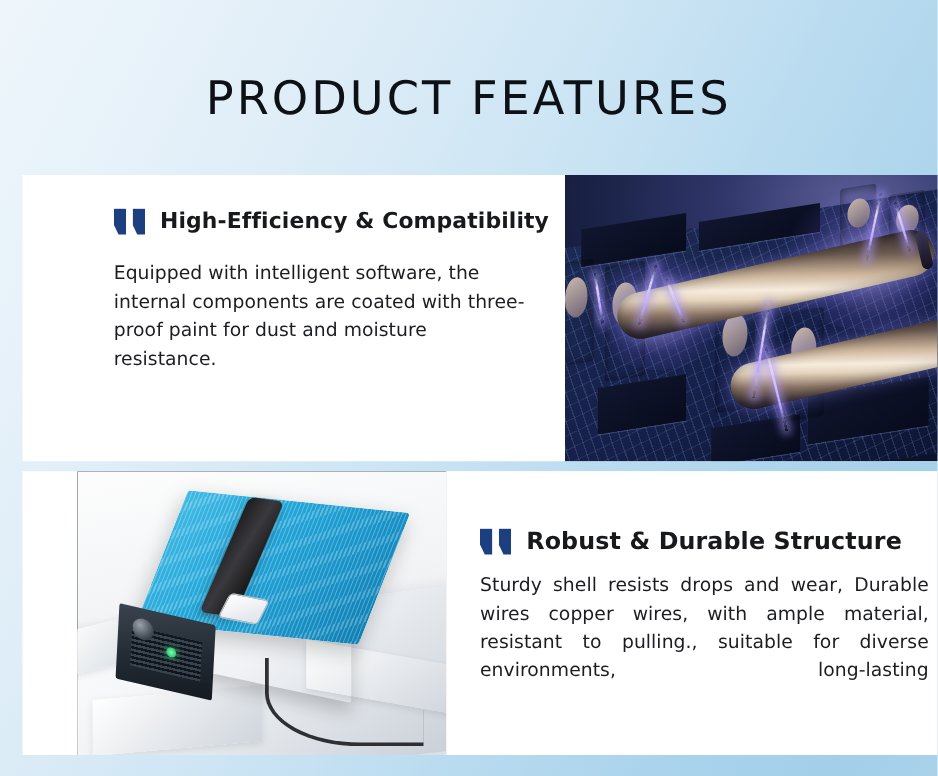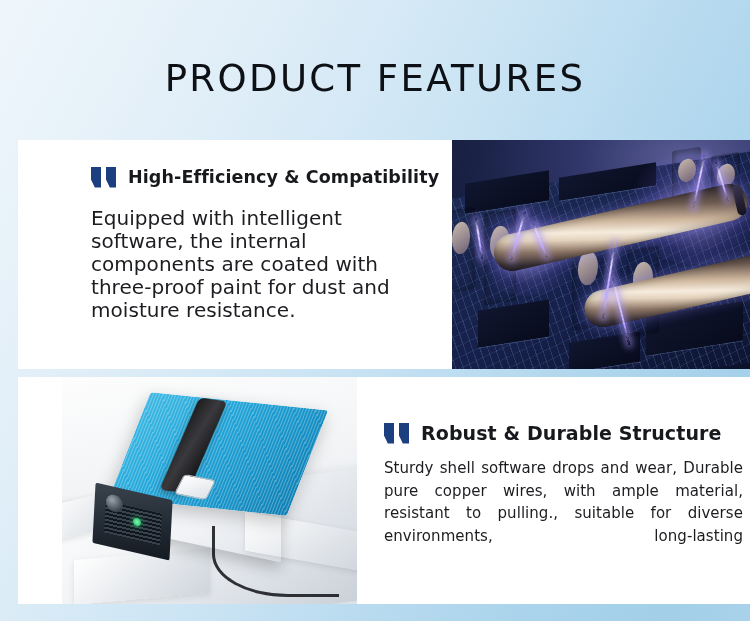"Equipped with intelligent software, the" .card-body { font-size: 20px -> 15px }
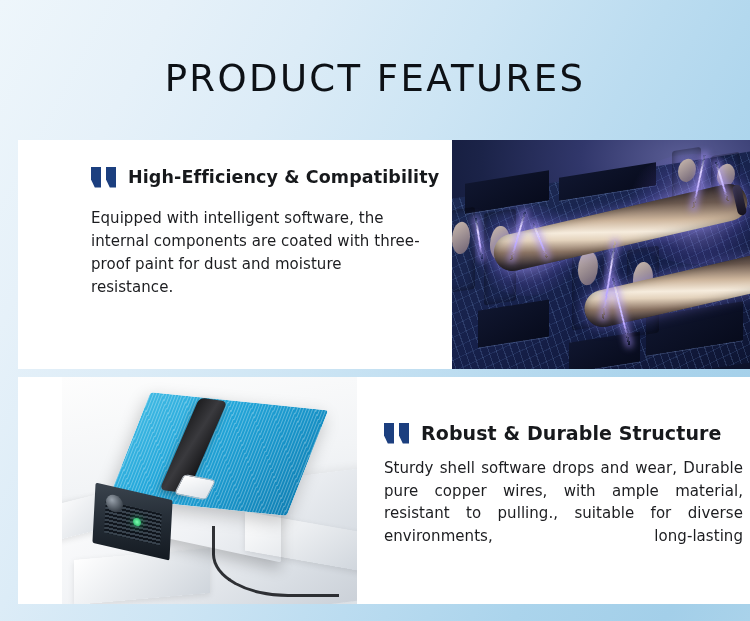"Sturdy shell software drops and" div.card-body { text: software drops and wear, Durable pure -> resists drops and wear, Durable wires }
